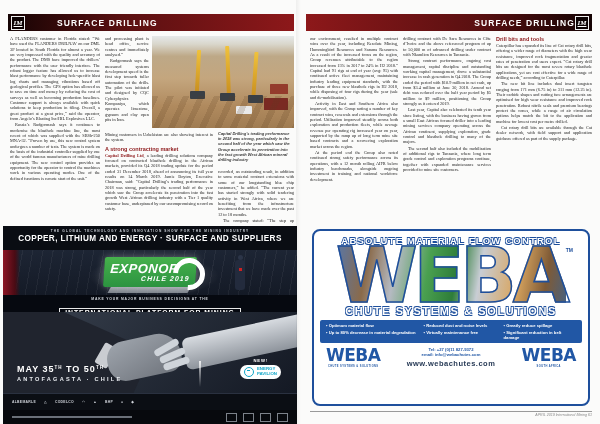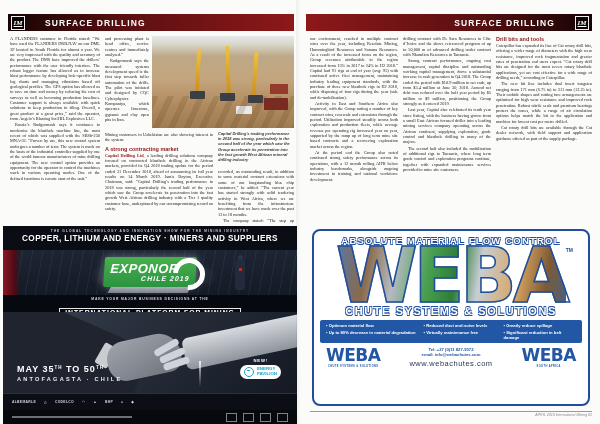"SURFACE DRILLING" .section-title { margin: 0 20px -> 0 0; padding-left: none -> 32px }
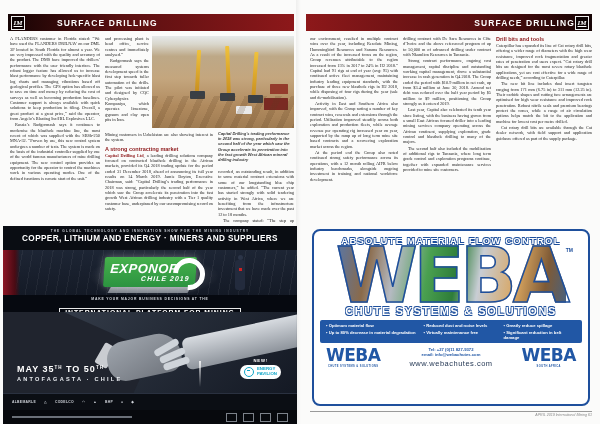"MINERS AND SUPPLIERS" span.xh-strong { text: MINERS -> SURFACE }
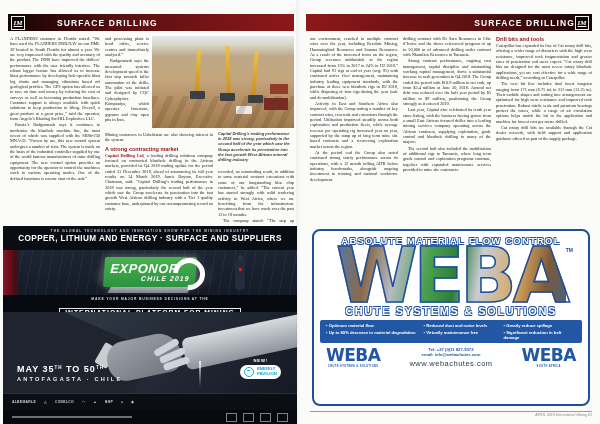"www.webachutes.com" .wc-web { font-weight: 400 -> 700 }
